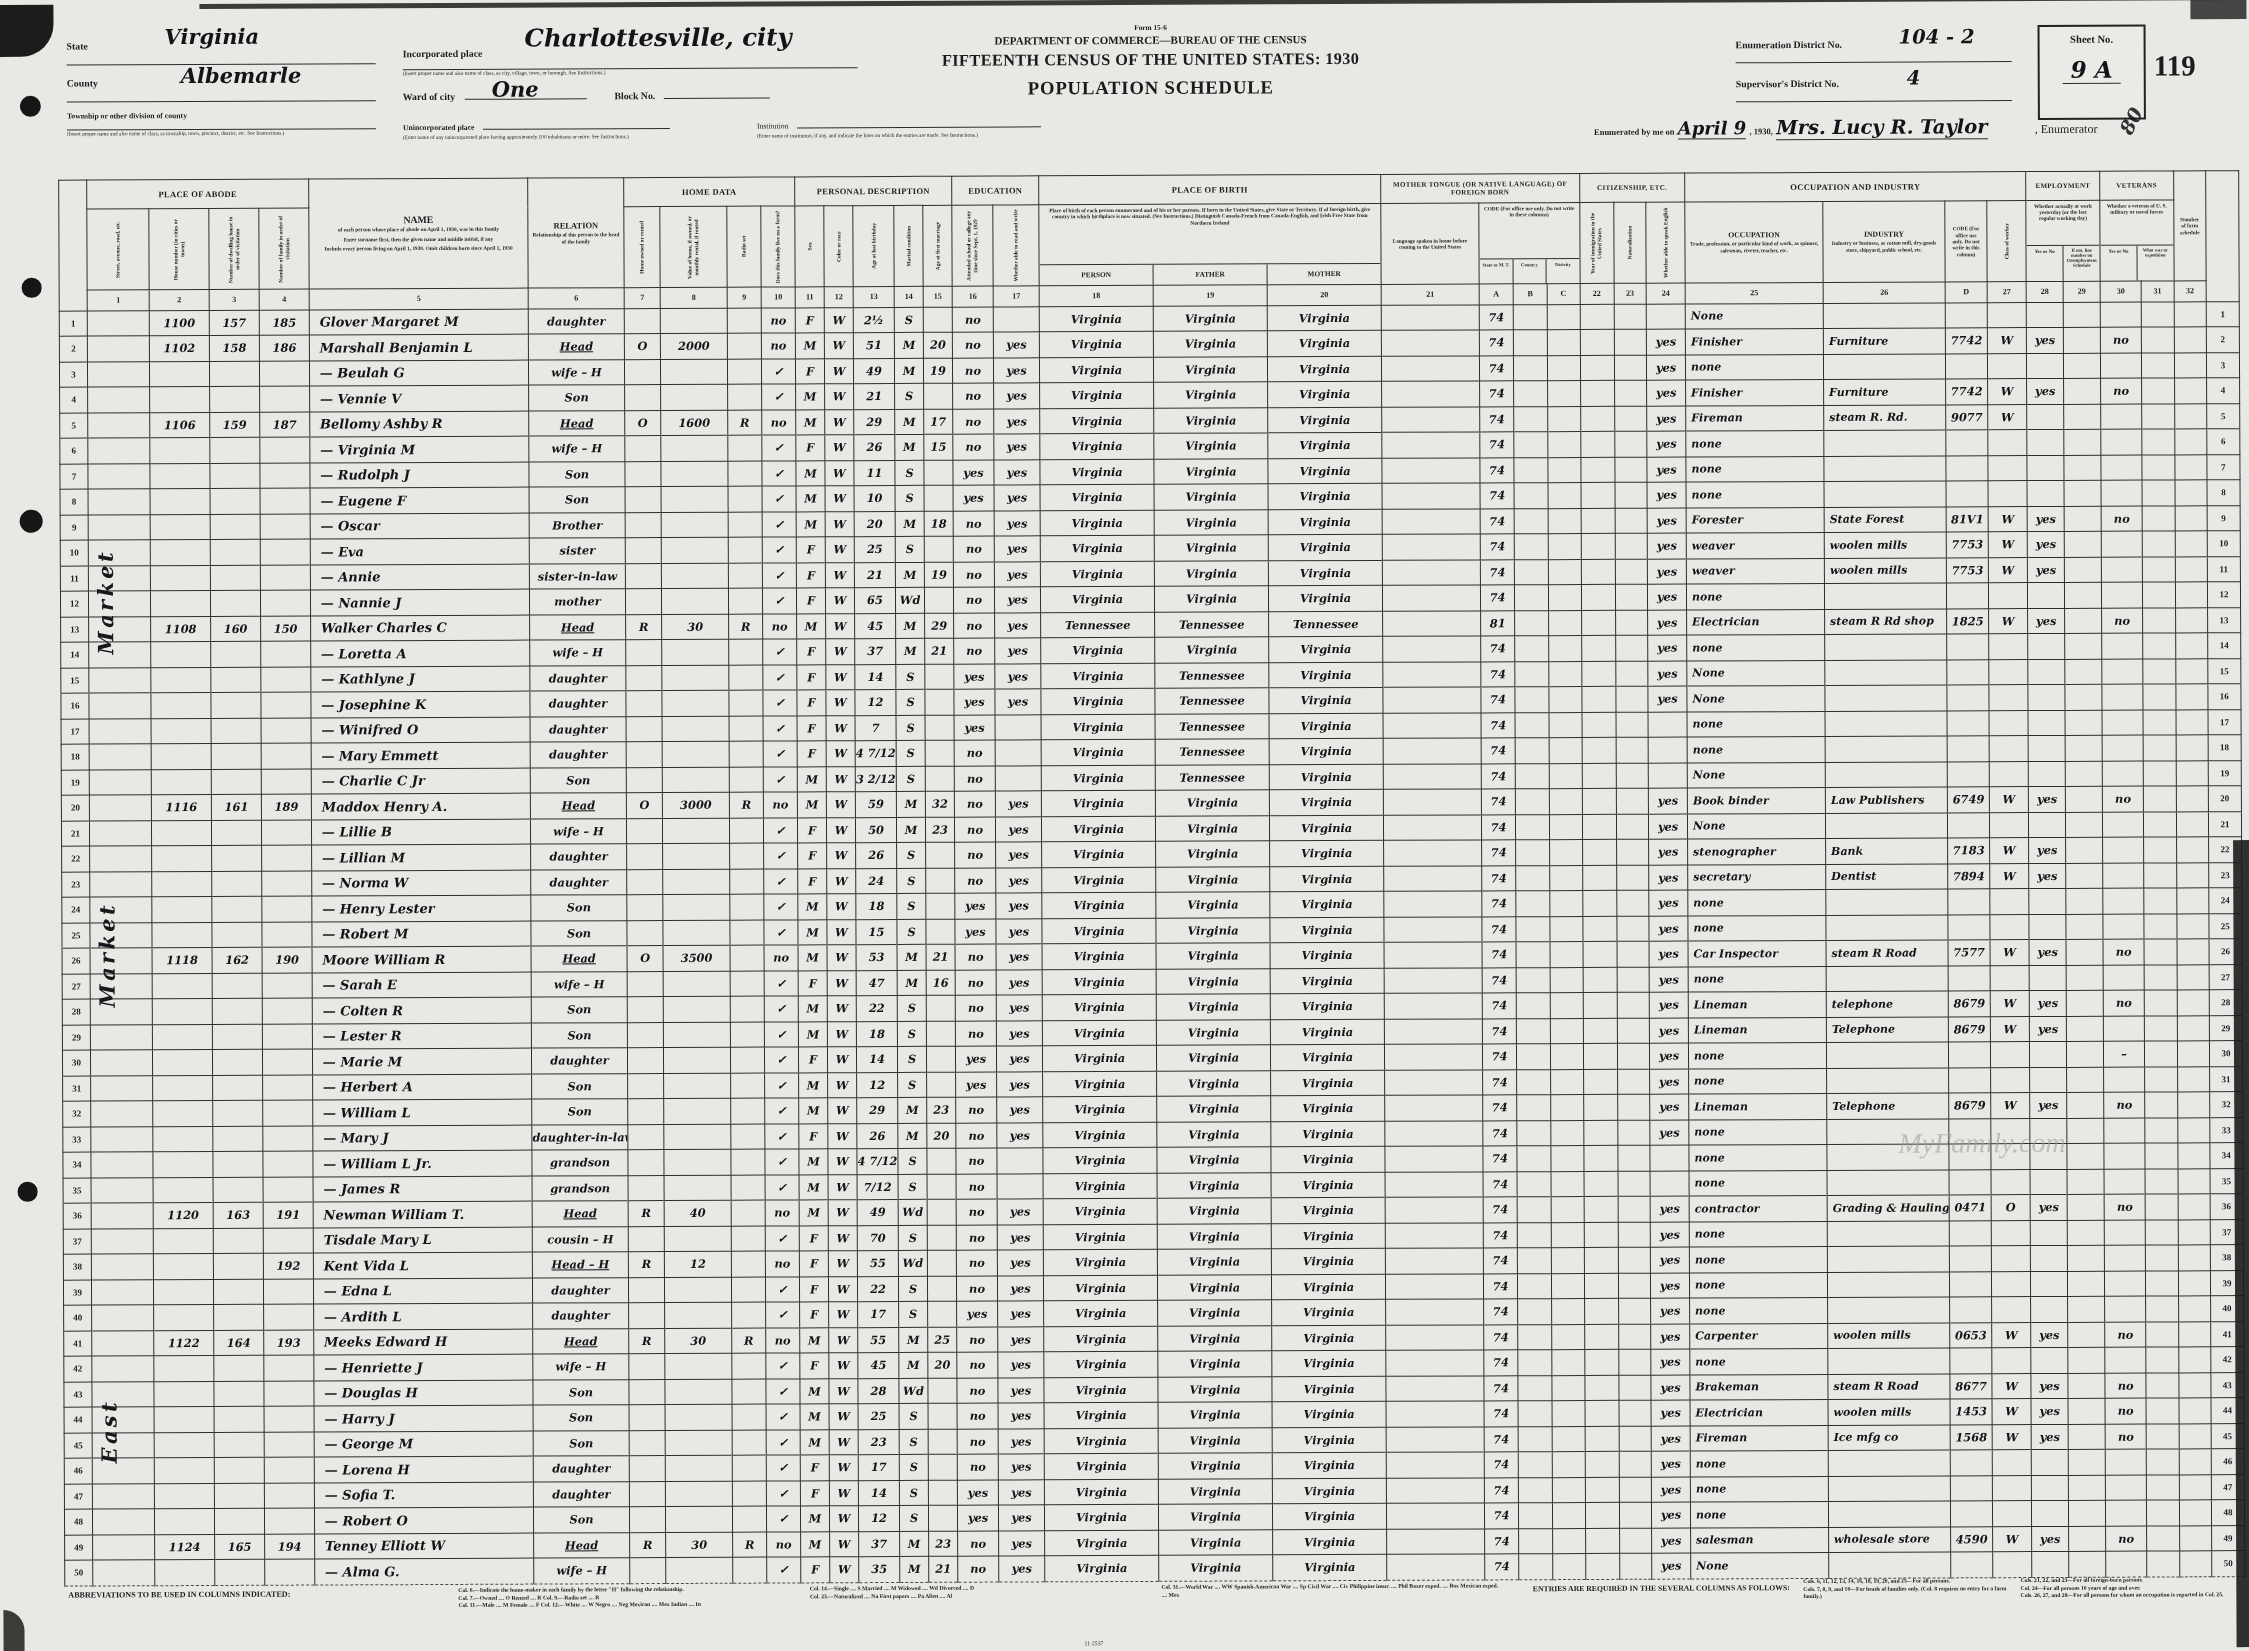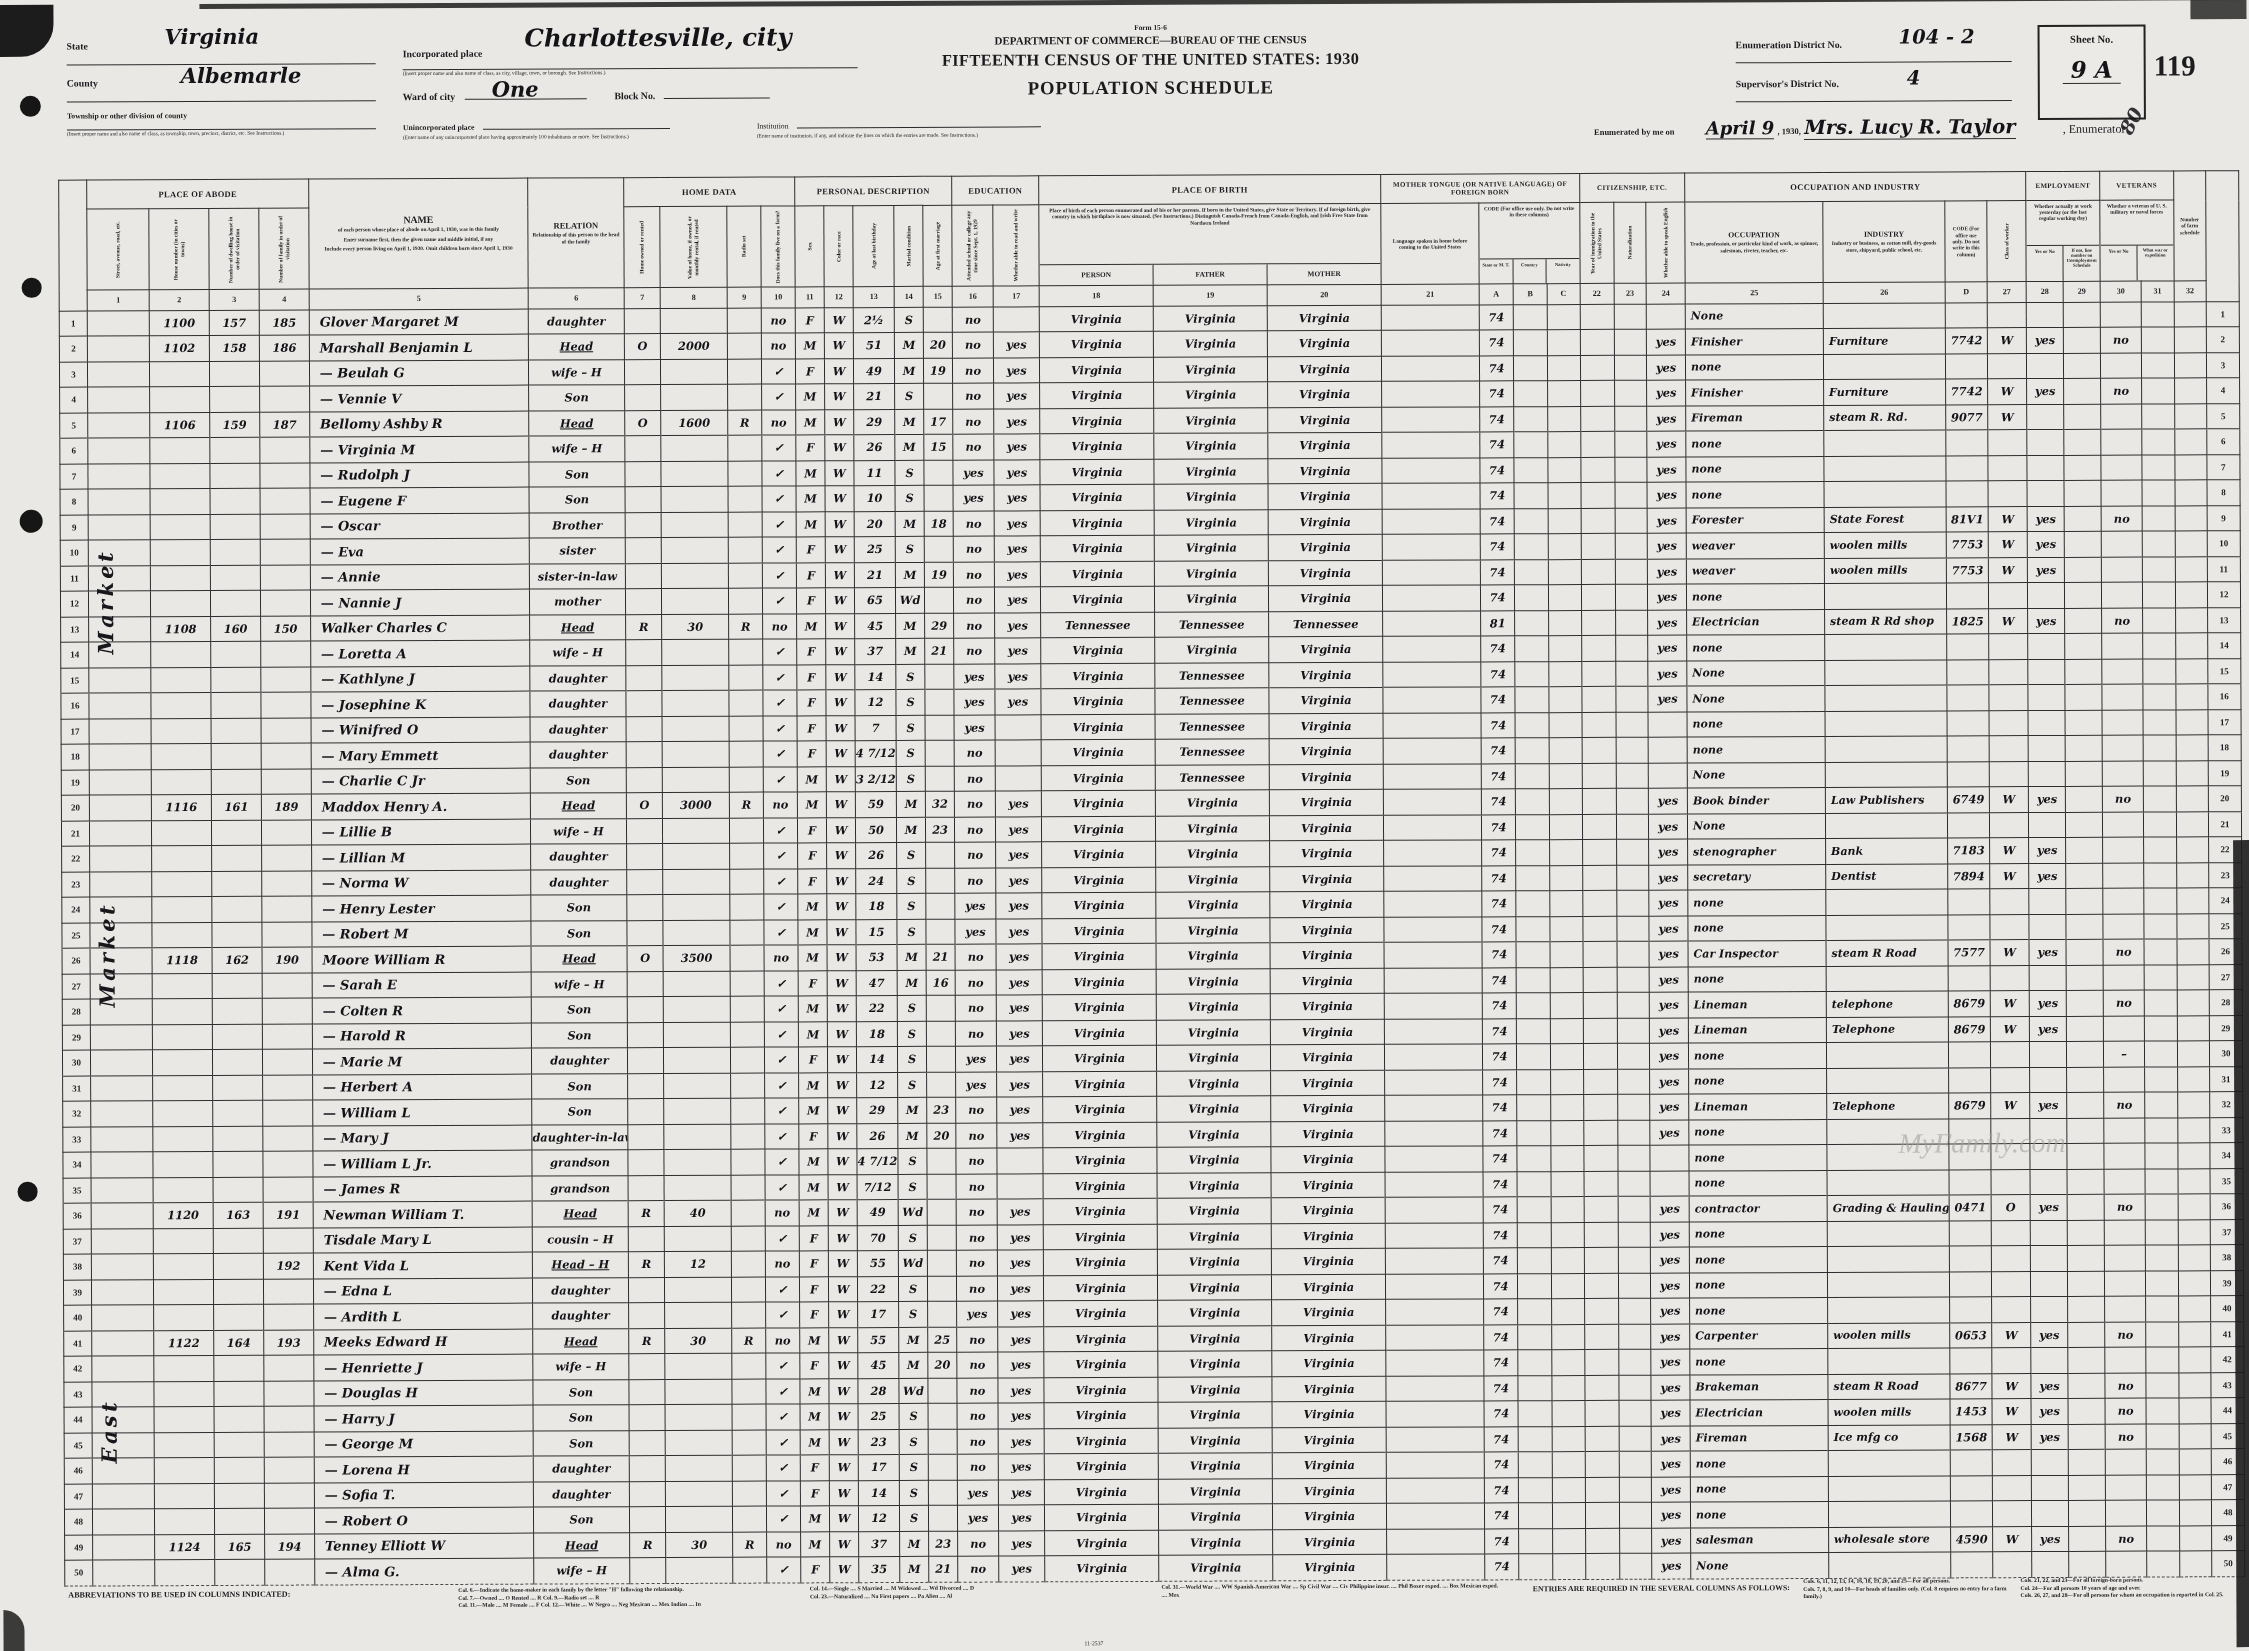"April 9" span.hw { margin-left: 28px -> none }
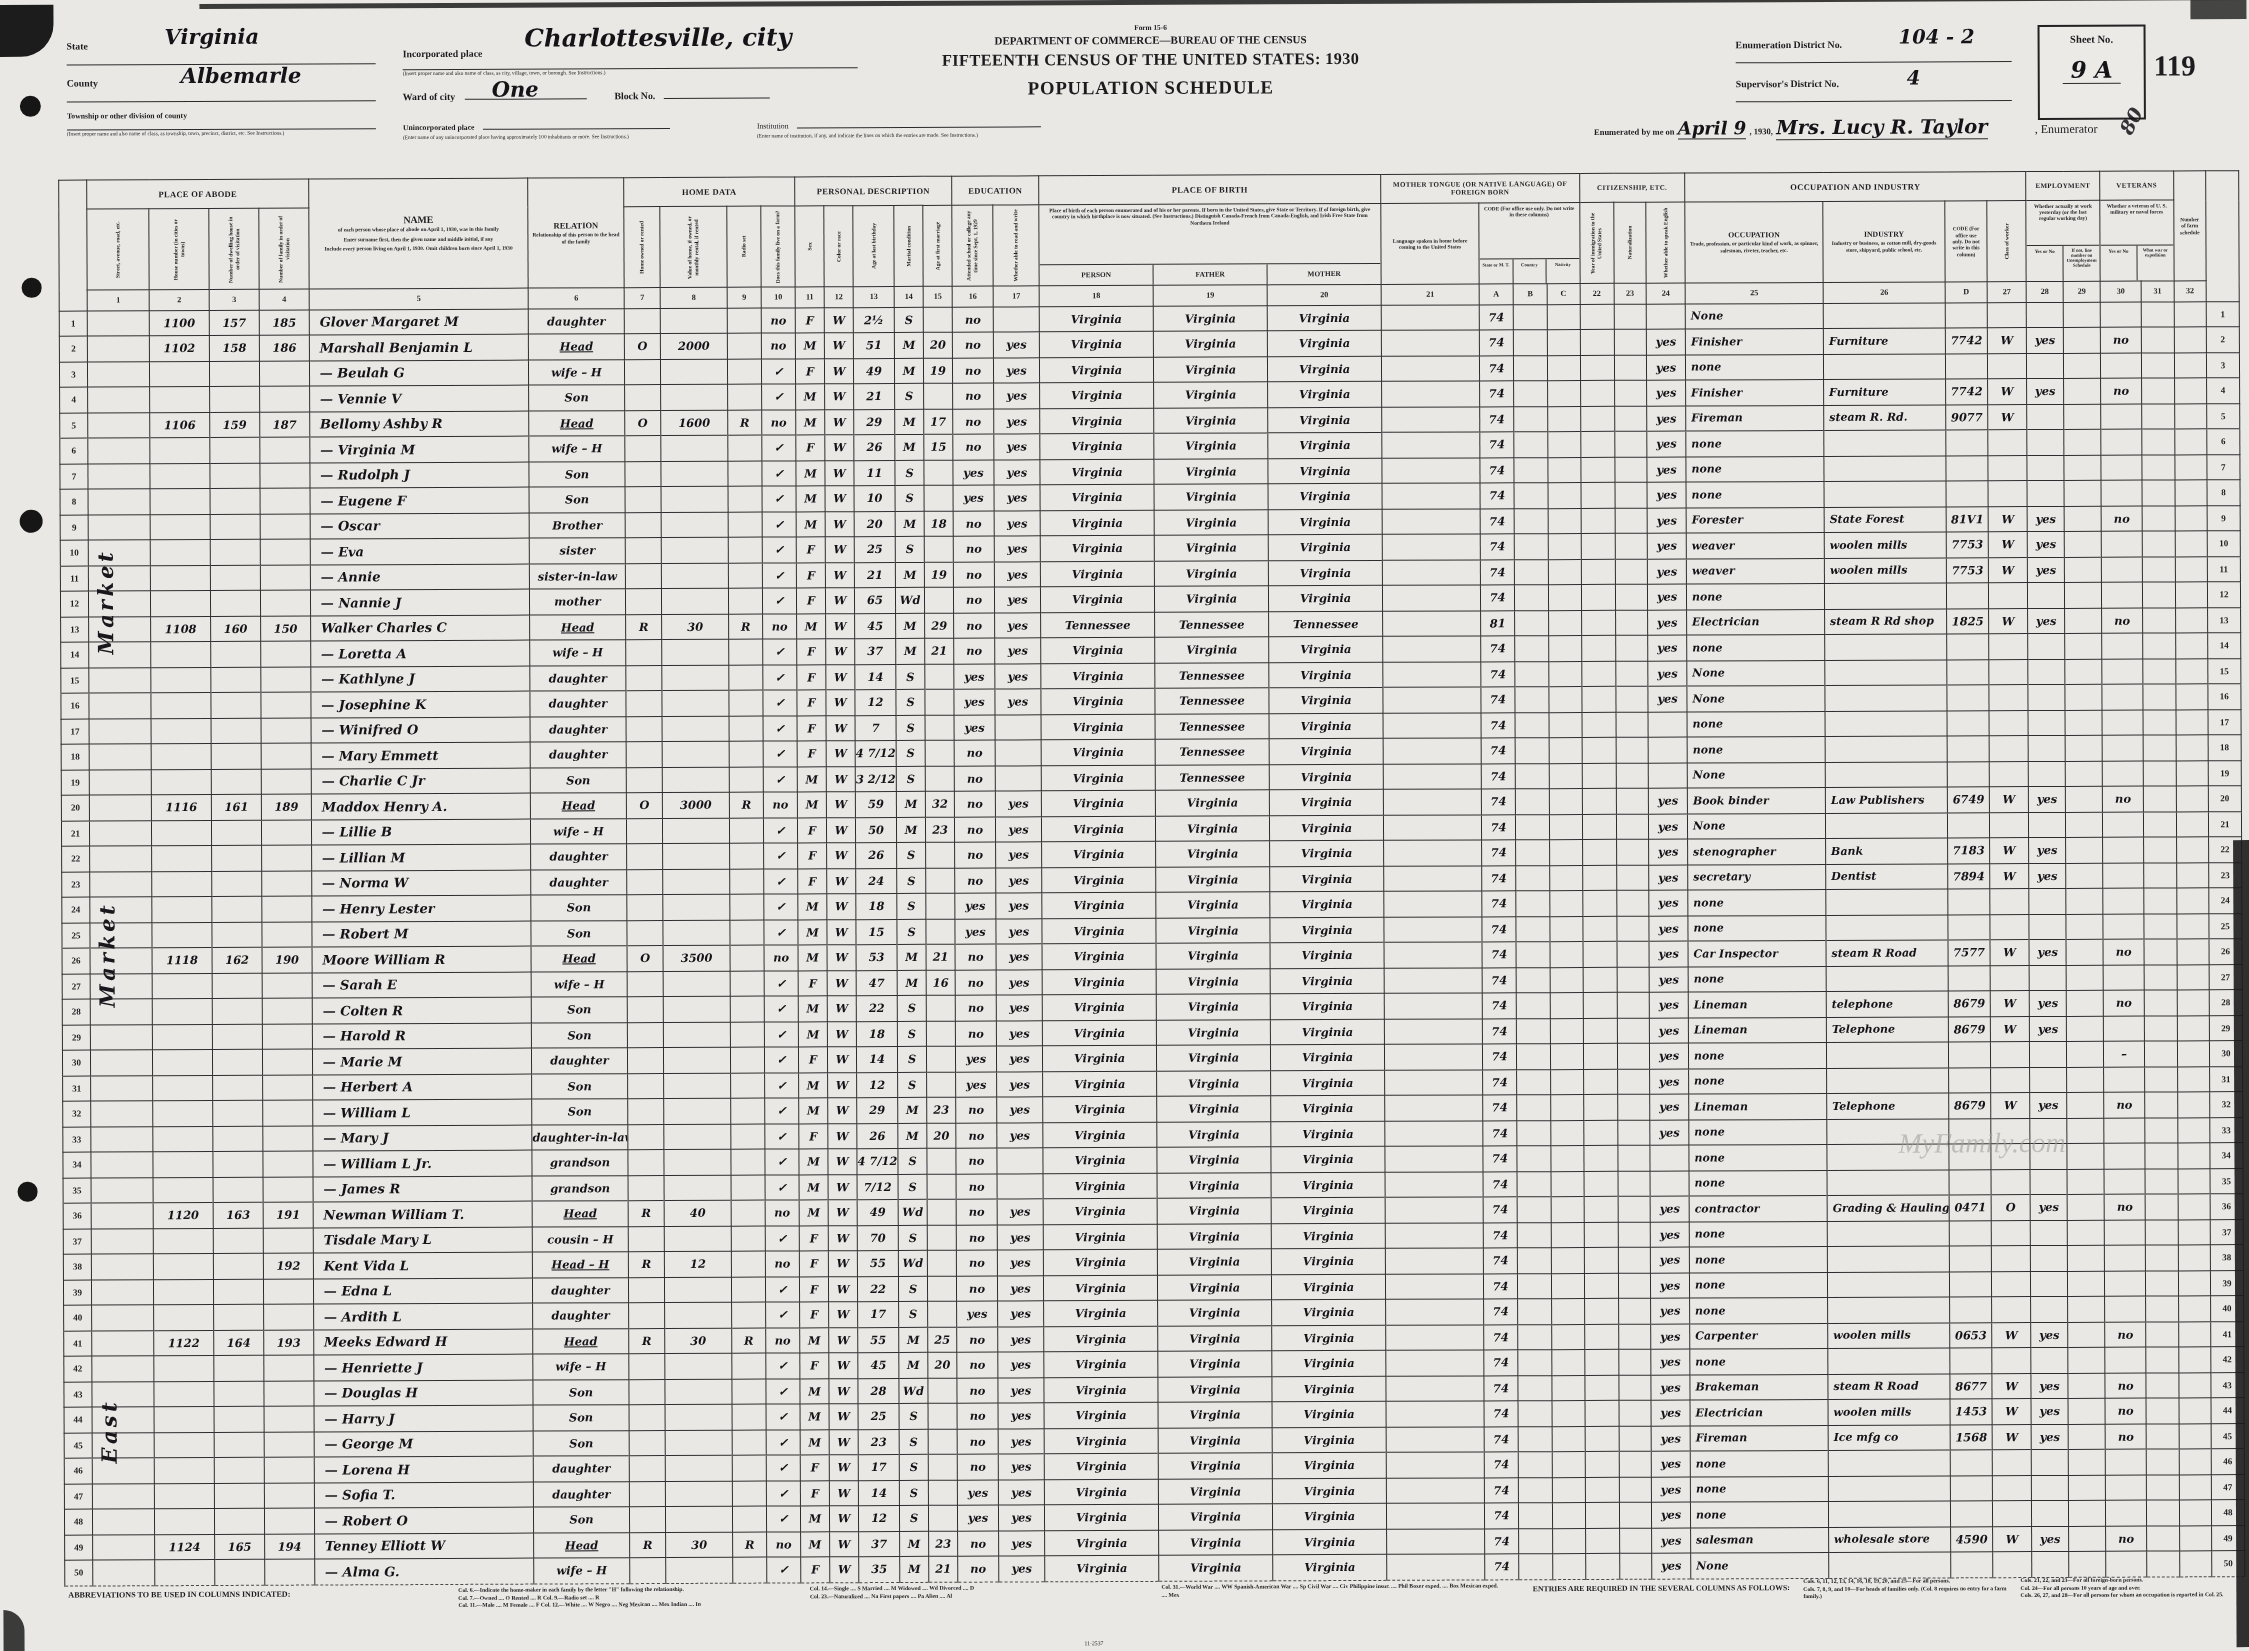"— Harold R" td.hwc { text: Harold -> Lester }
